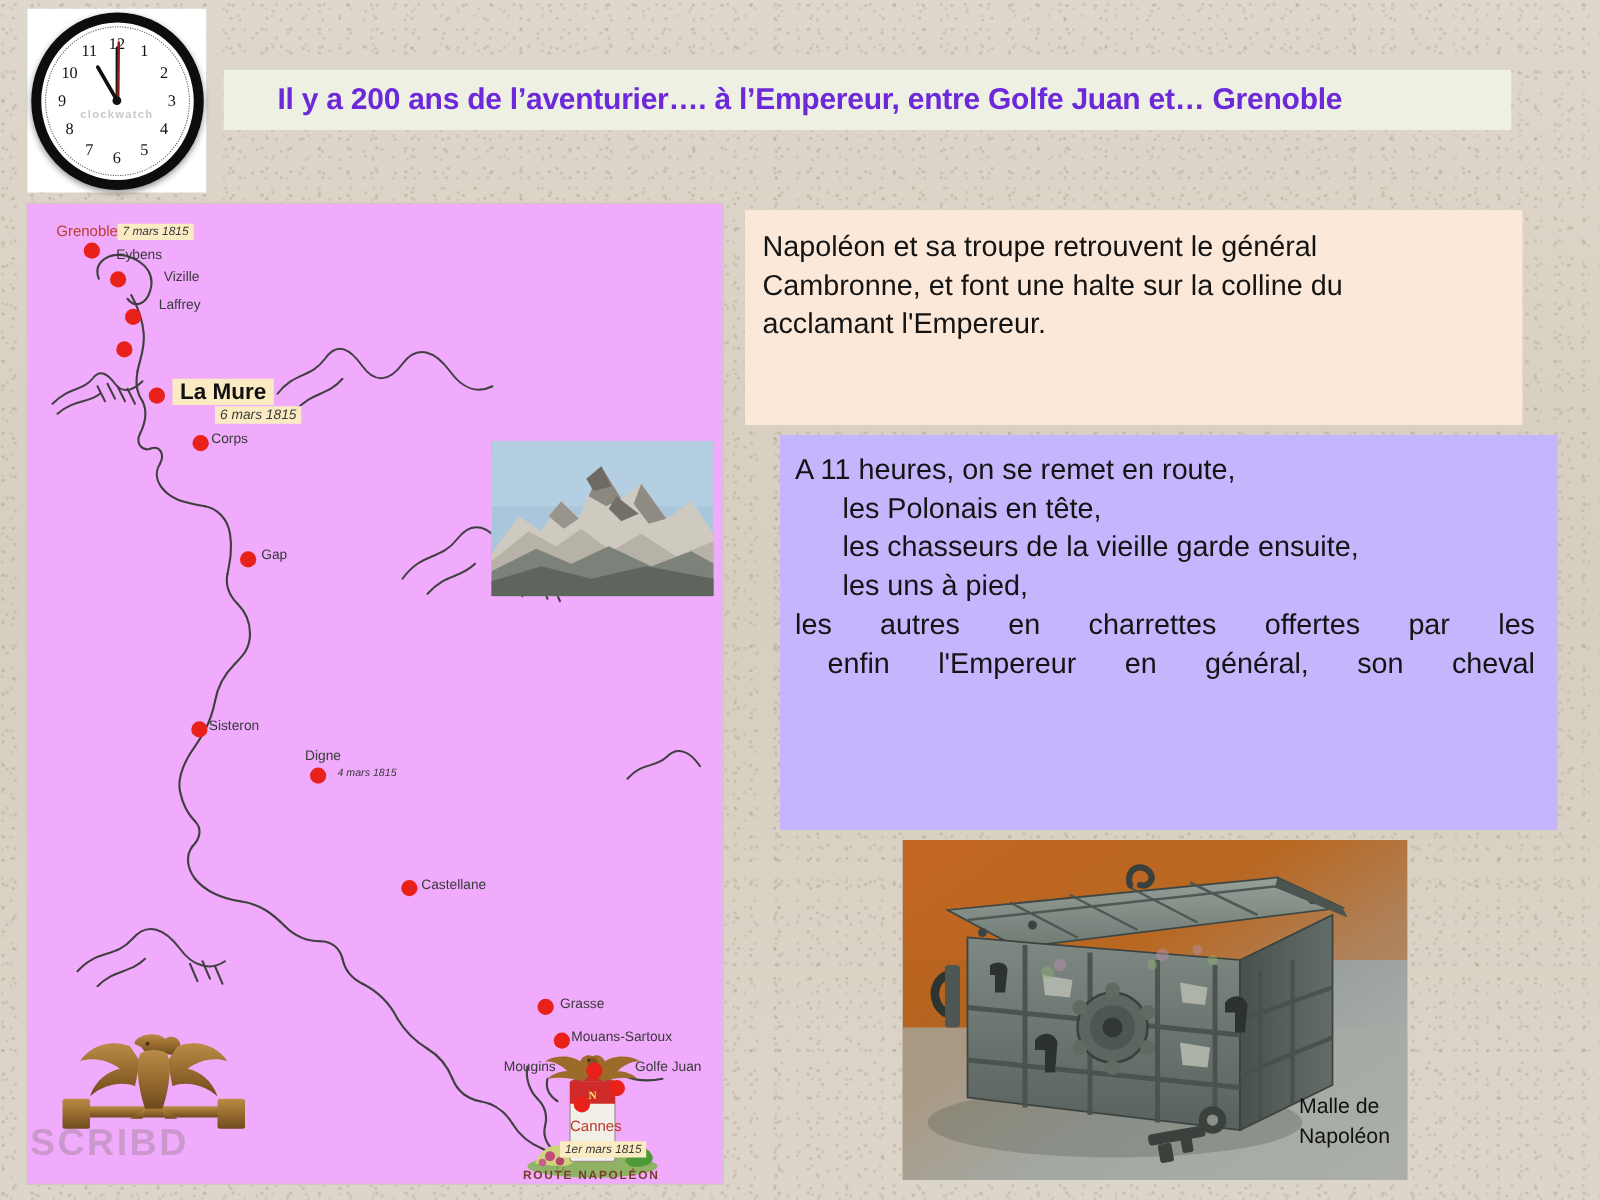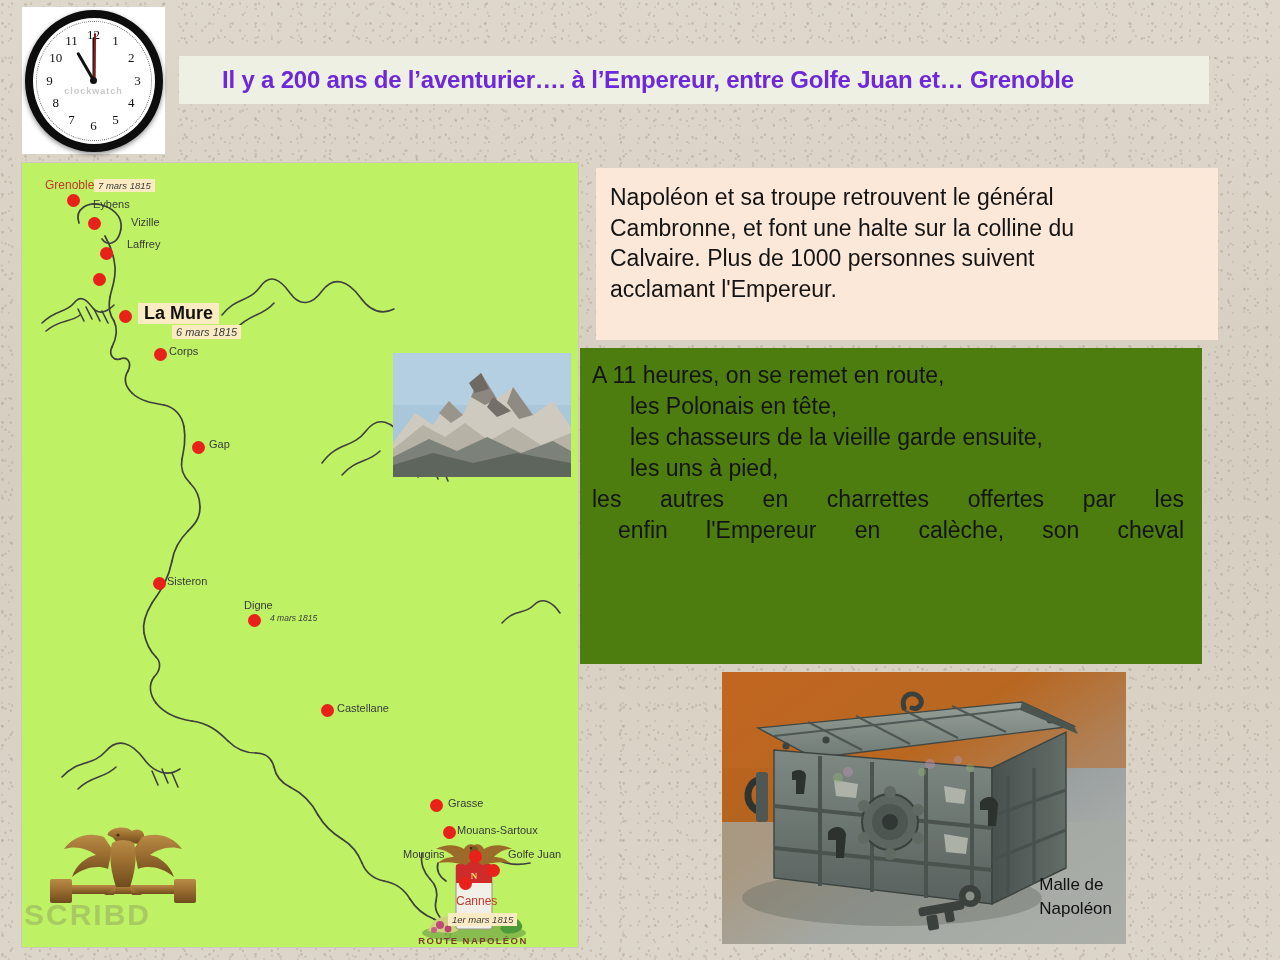"Grenoble" #map-panel { background: #bef264 -> #f0abfc }
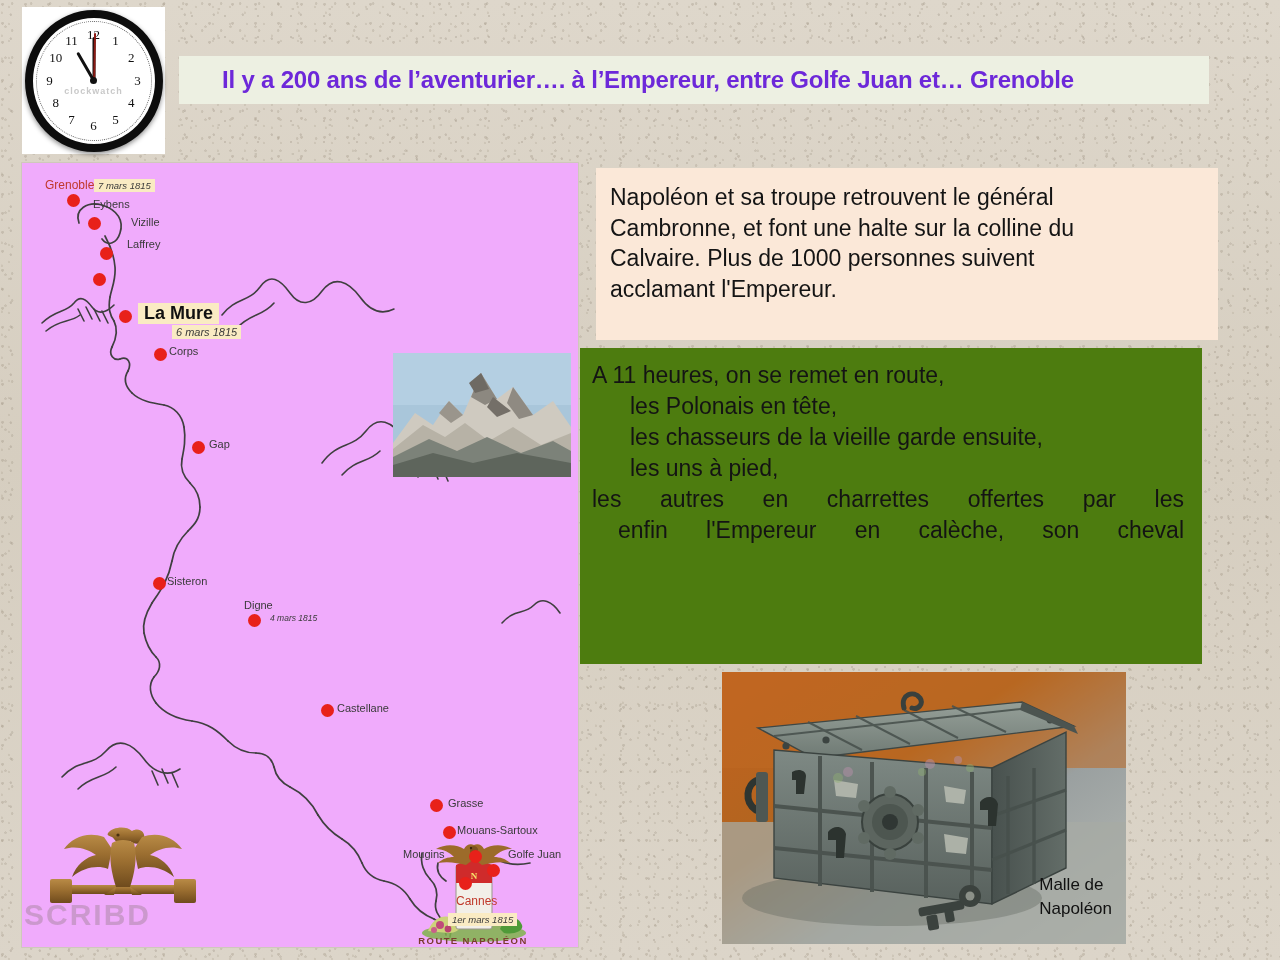"Calvaire. Plus de 1000 personnes" div { html: <div>Calvaire. Plus de 1000 personnes suivent</div> -> none }
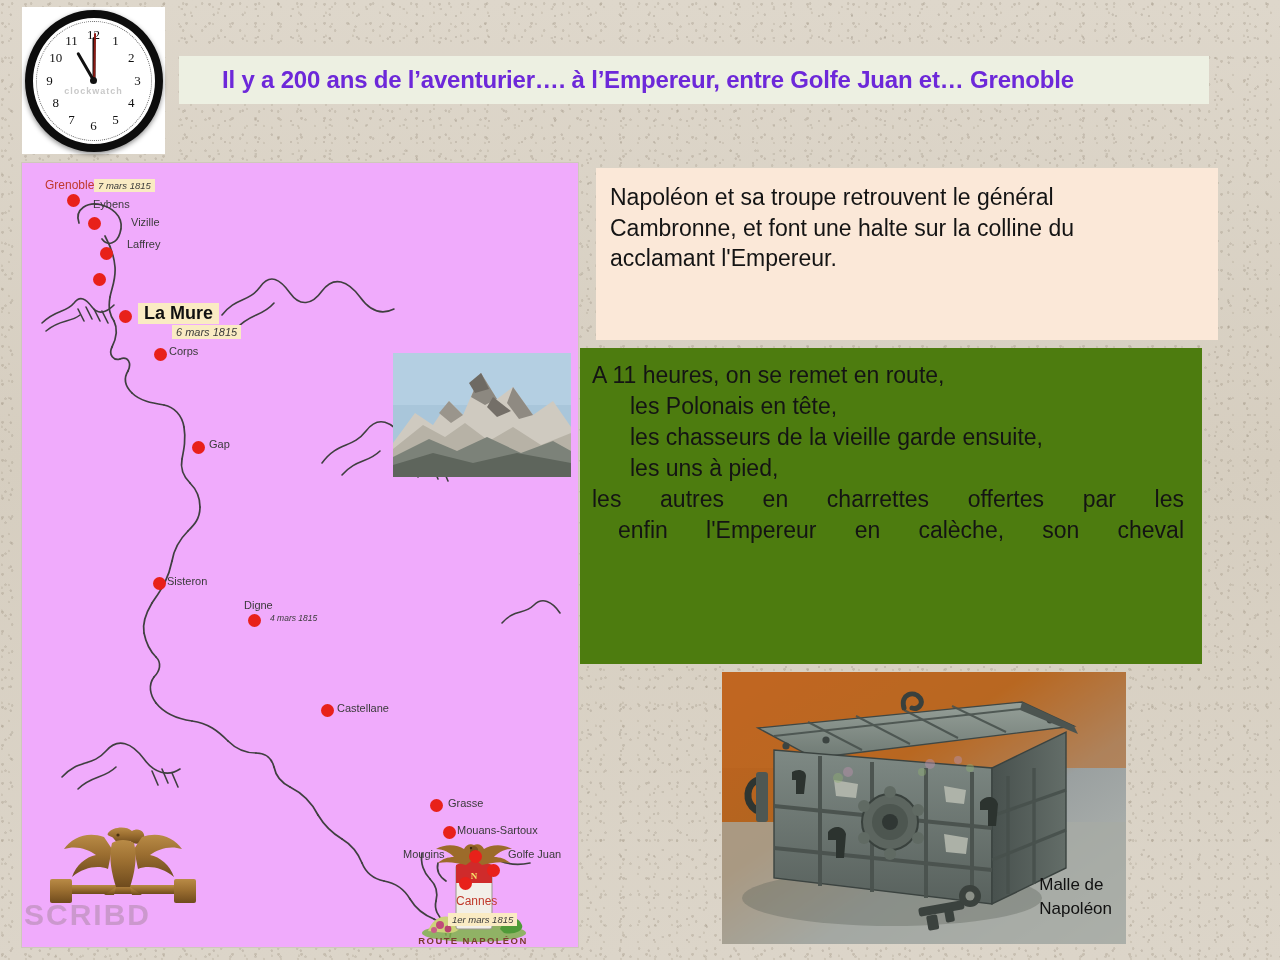"A 11 heures, on se" #box-cream { background: #4d7c0f -> #c4b5fd; left: 580px -> 624px }
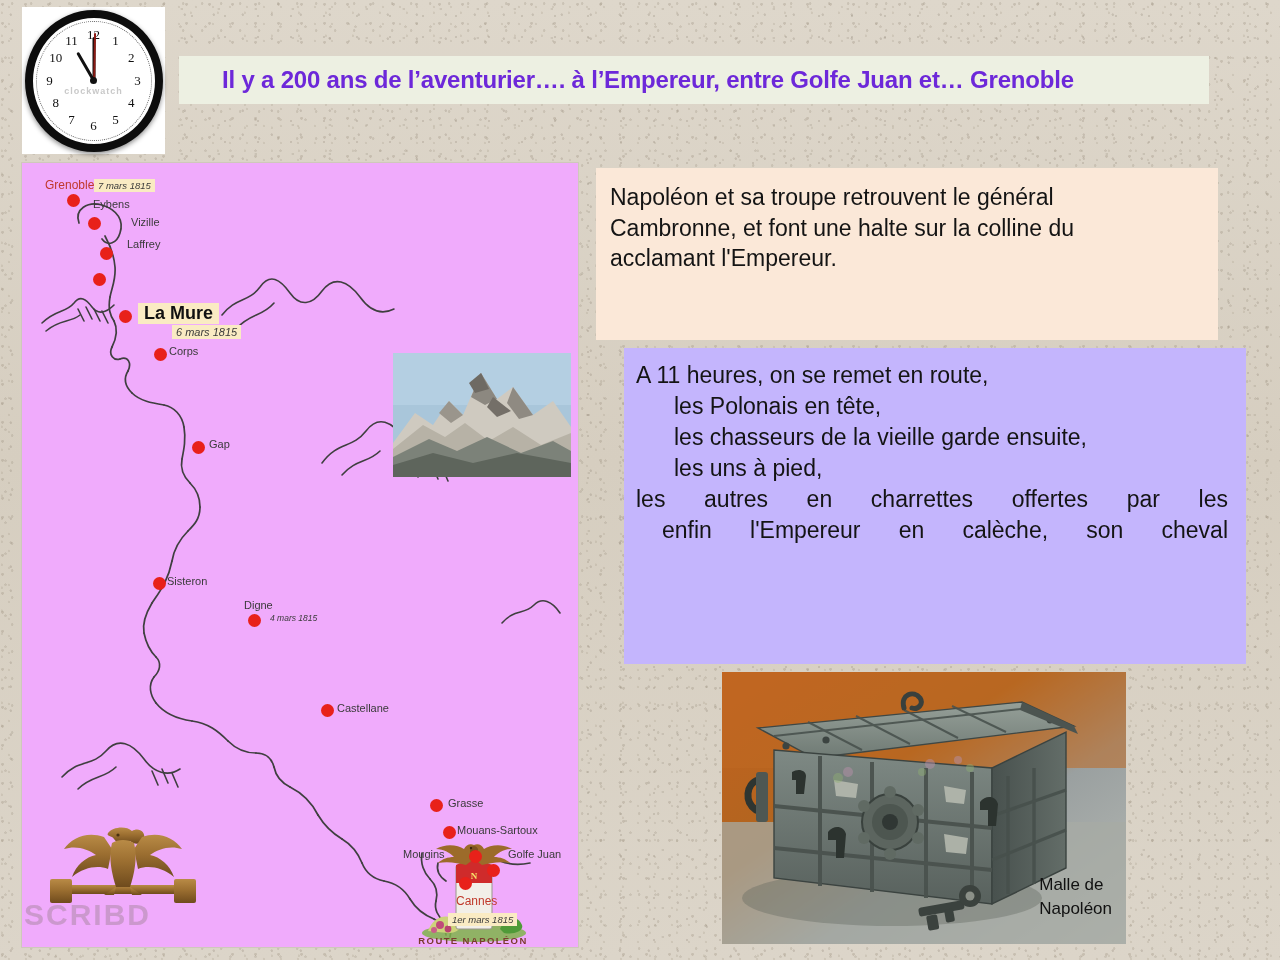"enfin l'Empereur en calèche, son" div.jline { text: calèche -> général }
